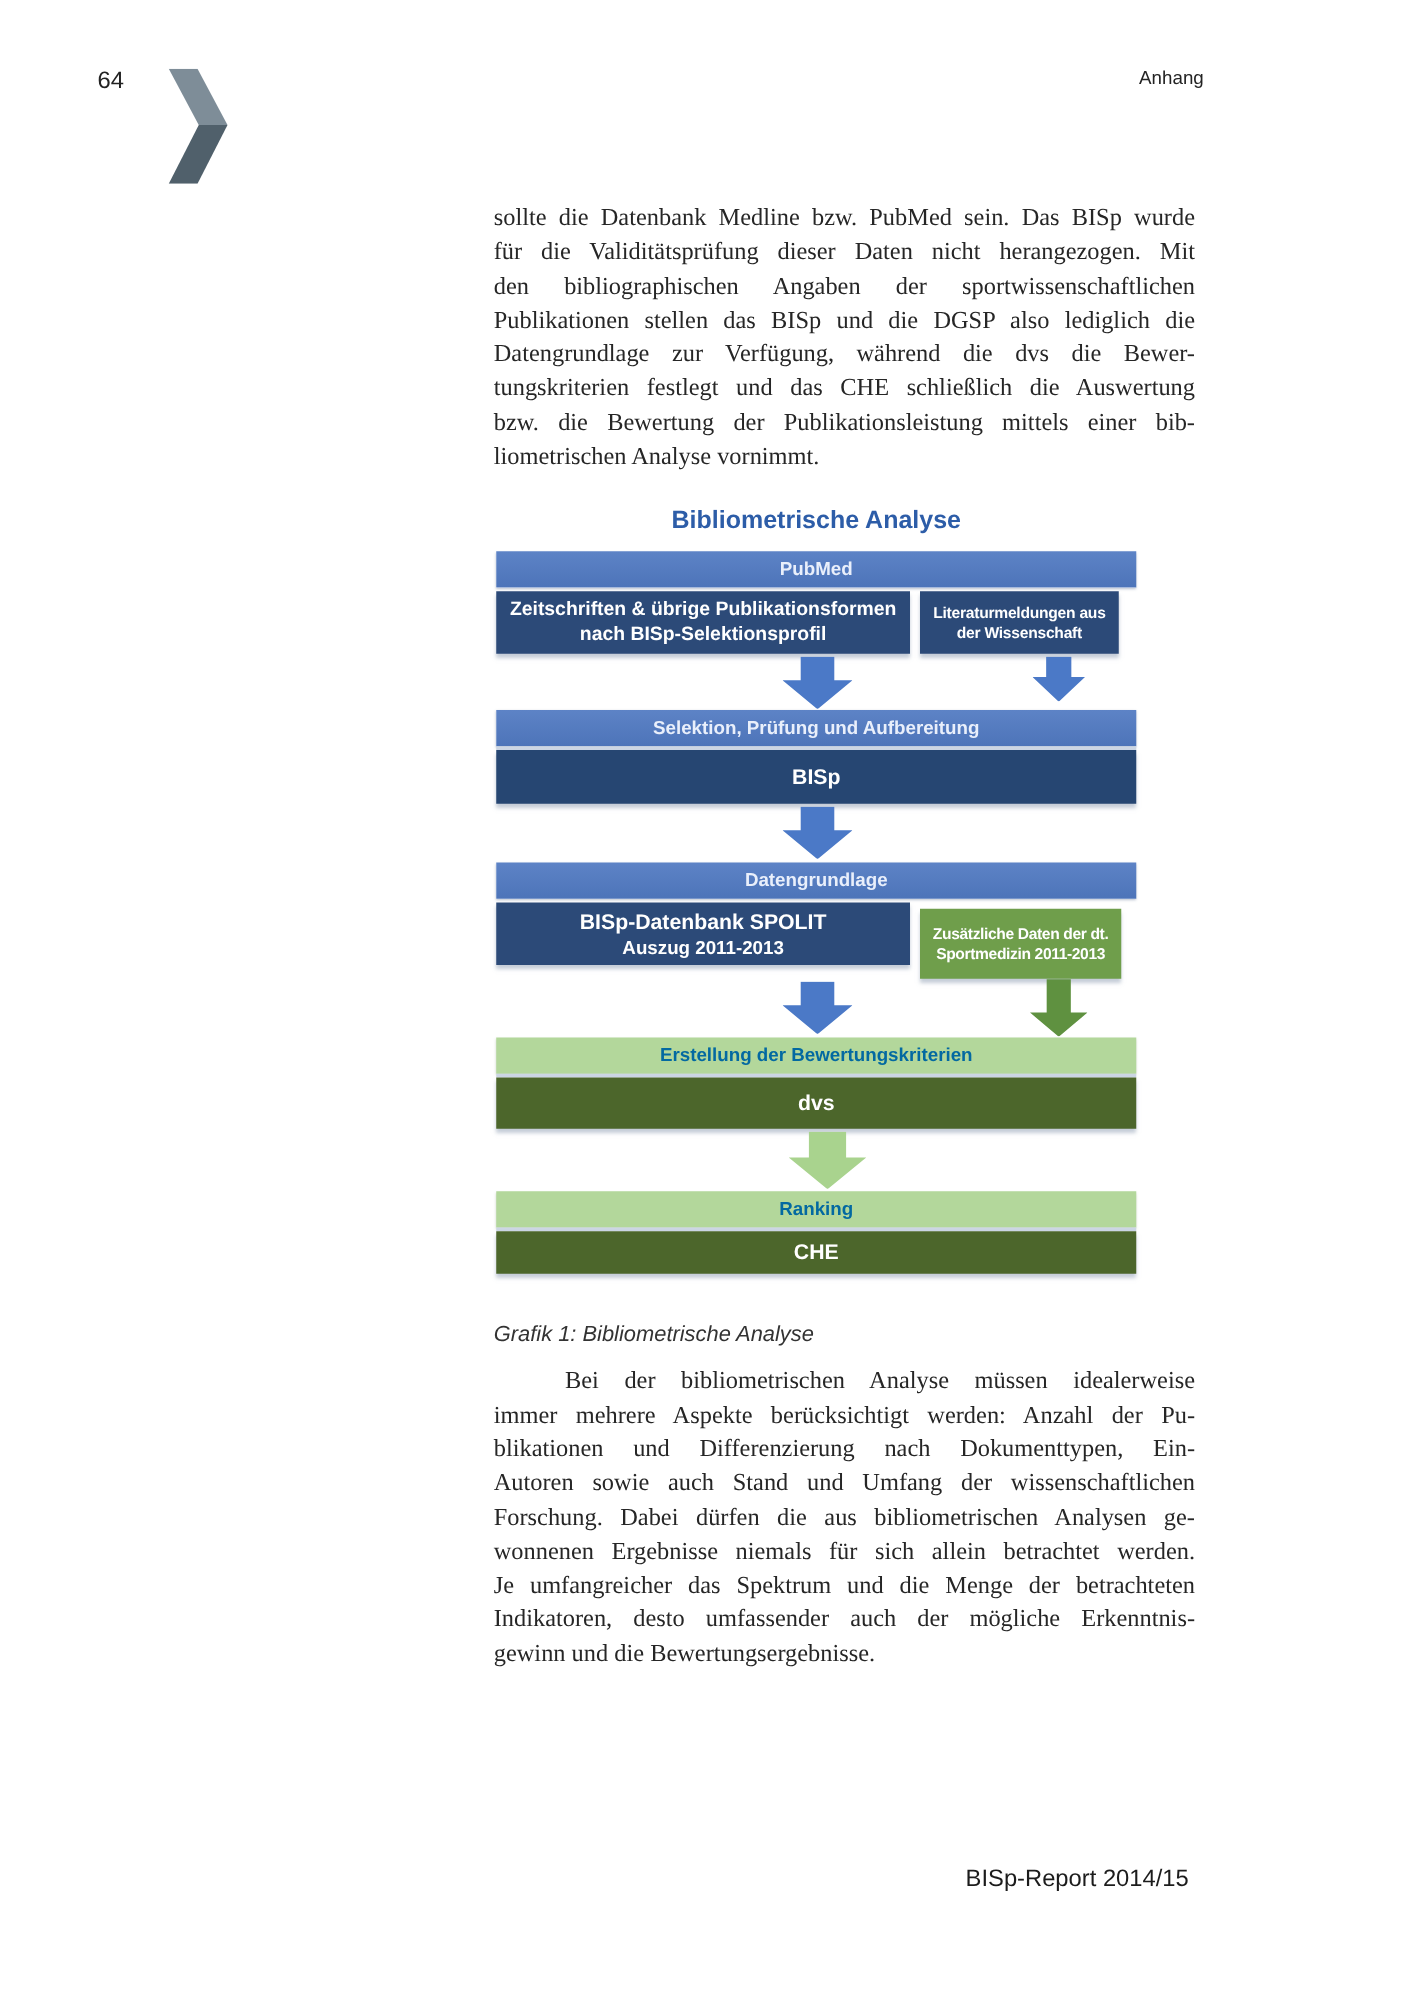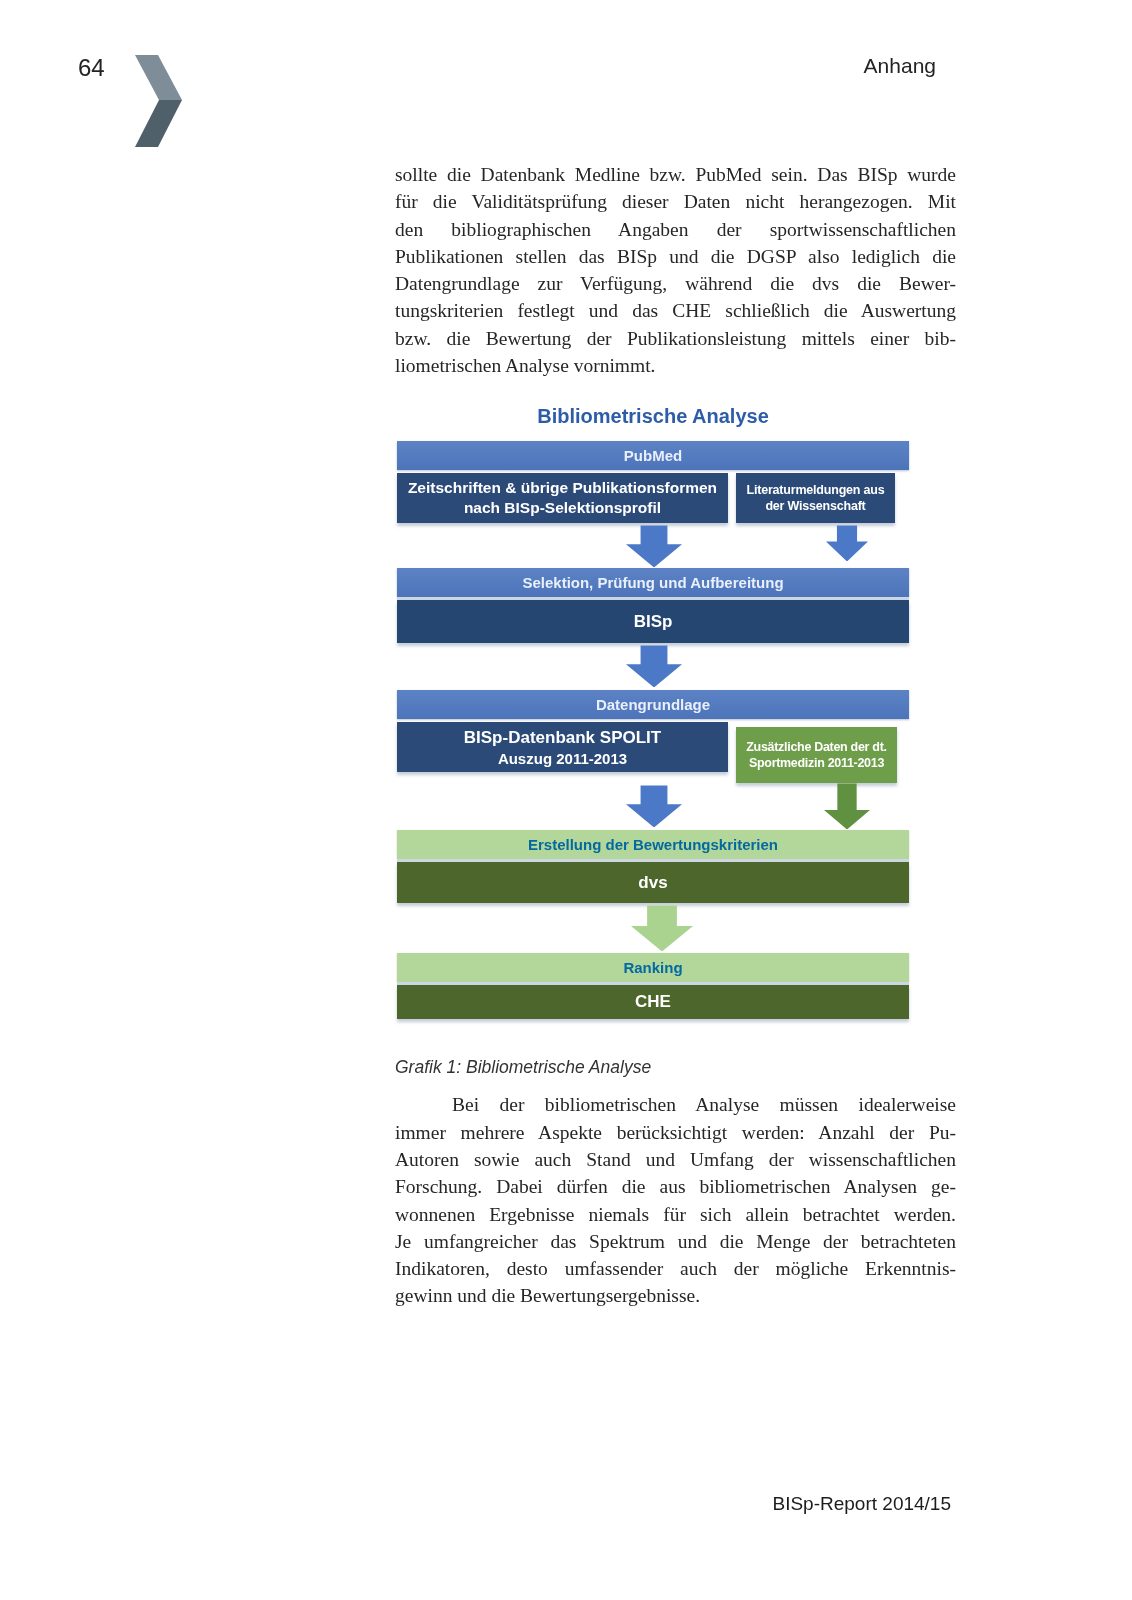"64" .page-number { font-size: 24px -> 19px }
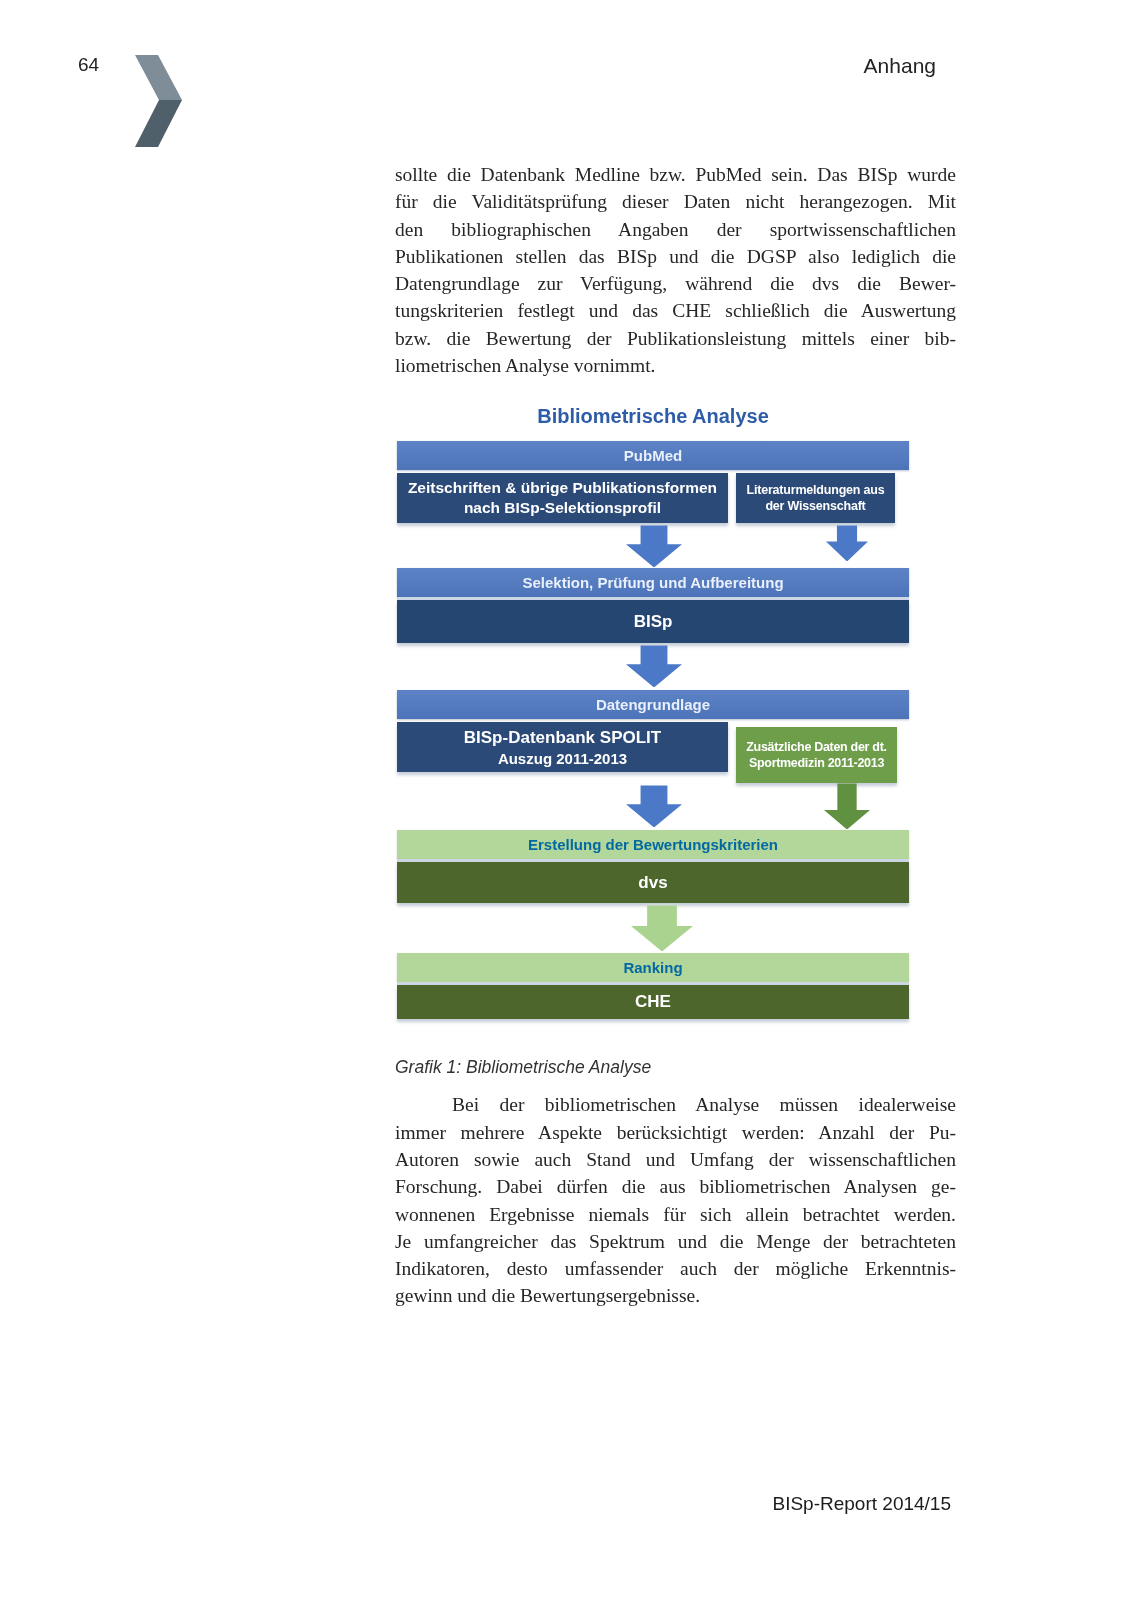"Anhang" .header-right { font-size: 21px -> 15px; right: 196px -> 169px }
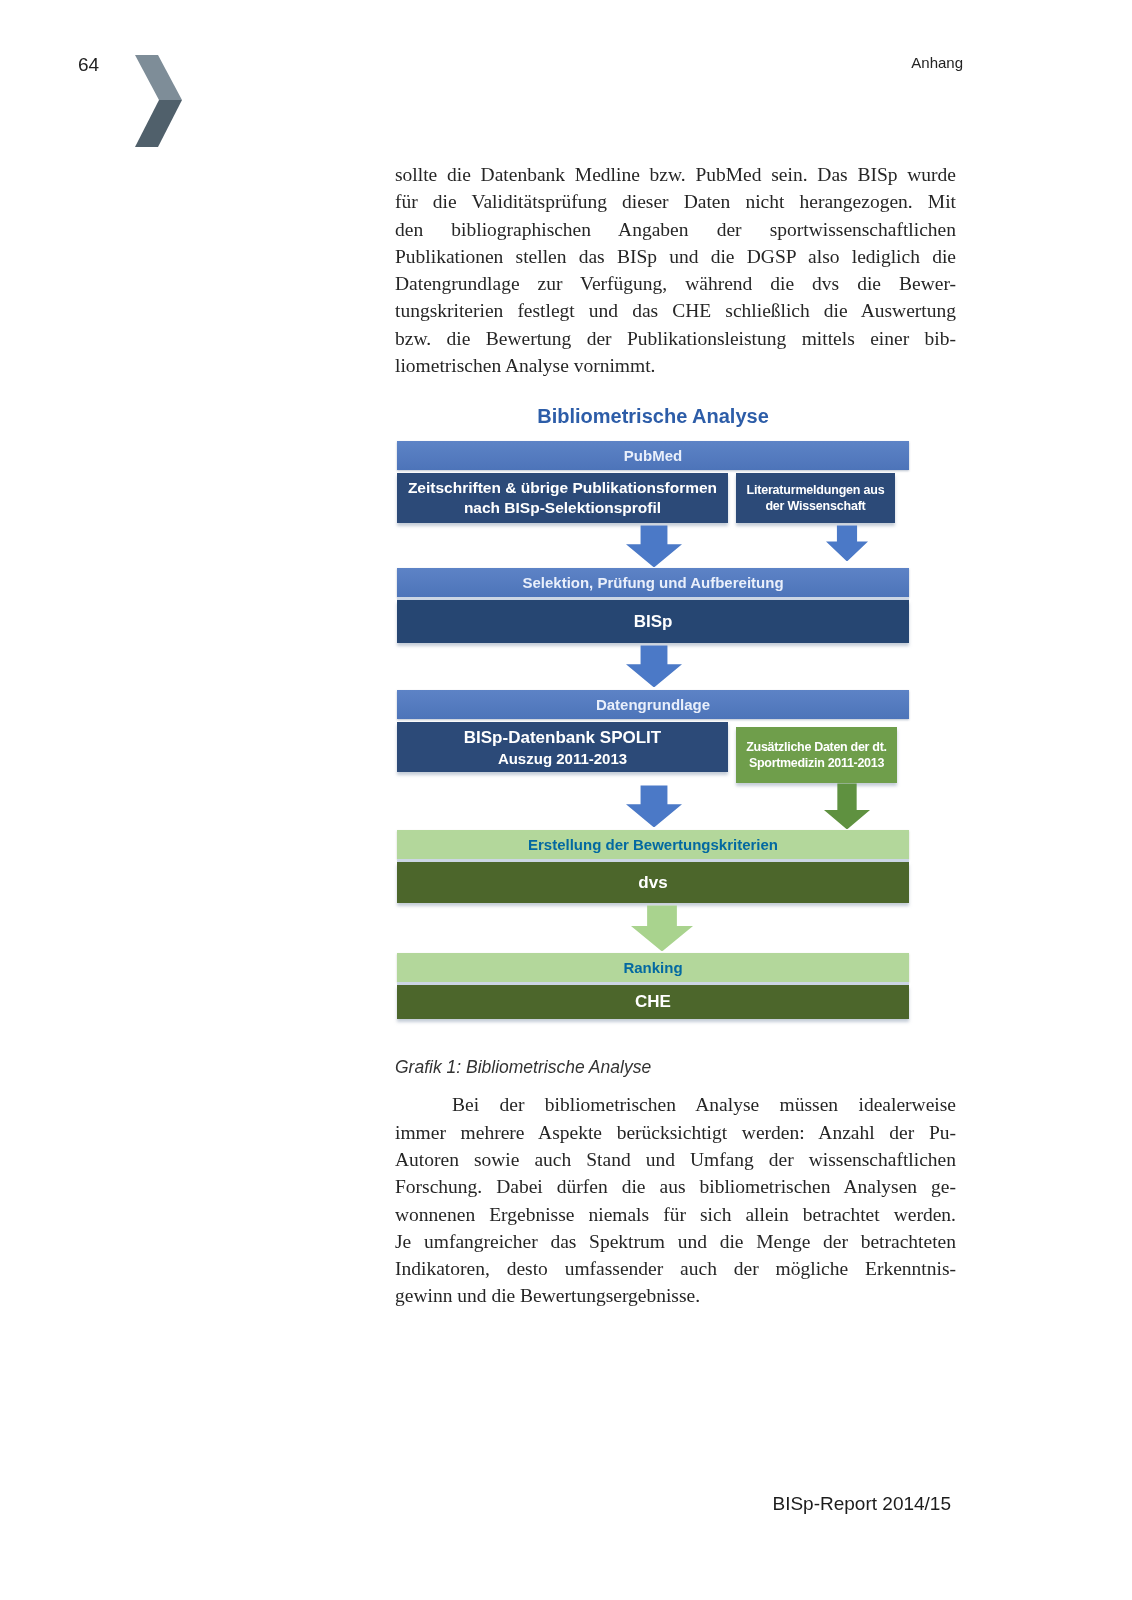"blikationen und Differenzierung nach" div.tline { html: none -> <div>blikationen und Differenzierung nach Dokumenttypen, Ein-</div> }
